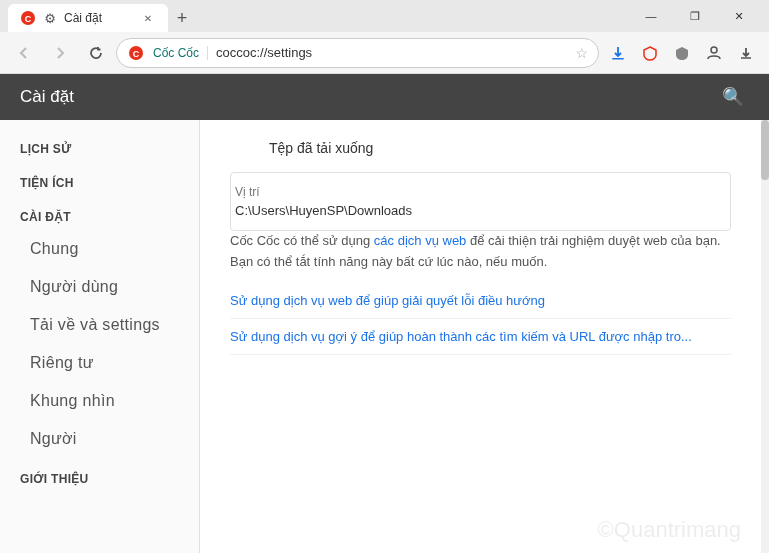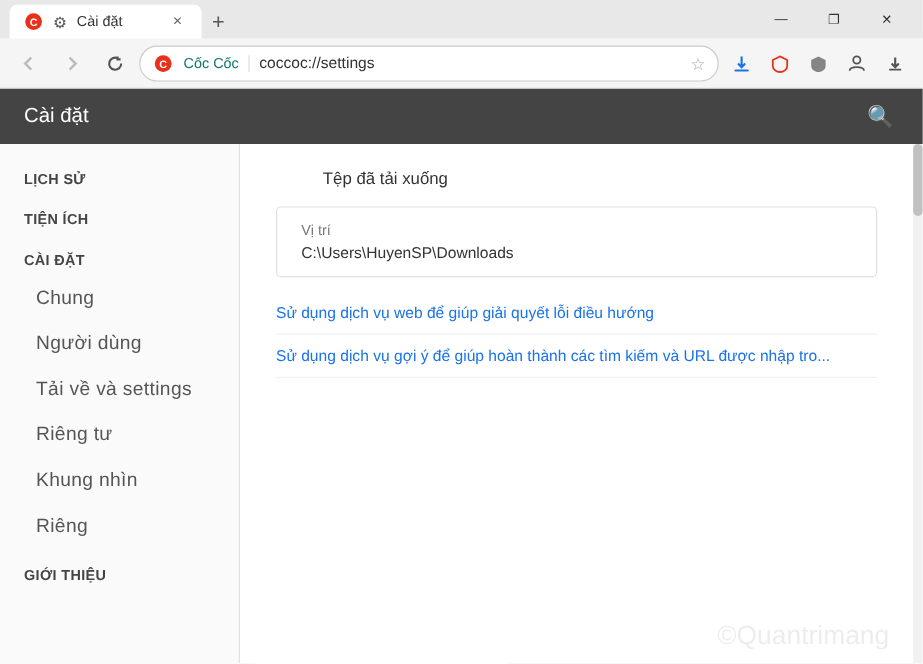"Vị trí" .info-box { margin-bottom: 12px -> none; padding: 12px 20px -> 12px 4px }
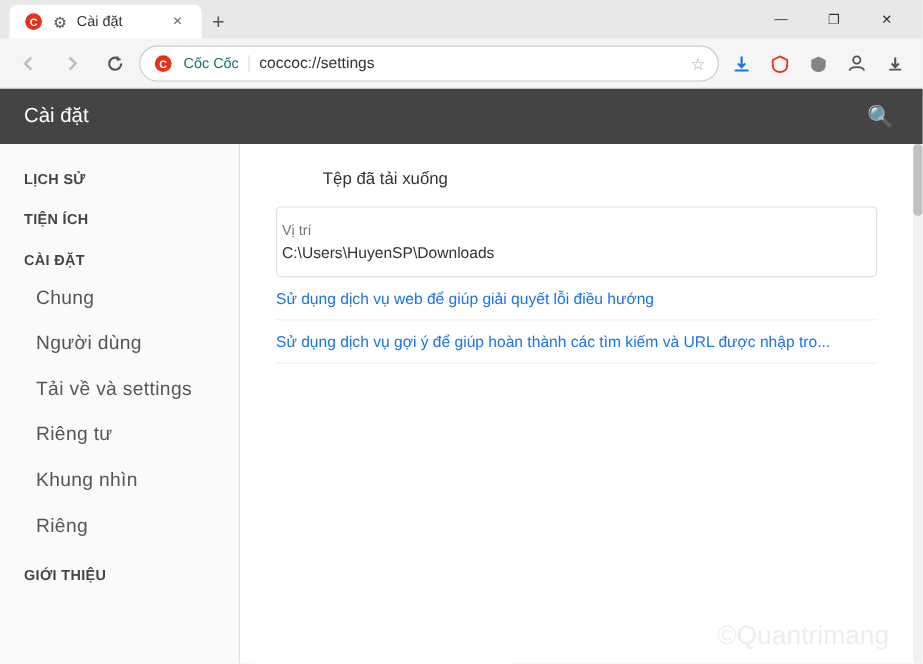"Cốc Cốc có thể sử" div.description-text { html: none -> <div> <span>Cốc Cốc có thể sử dụng </span><span>các dịch vụ web</span><span> để cải thiện trải nghiệm duyệt web của bạn. Bạn có thể tắt tính năng này bất cứ lúc nào, nếu muốn.</span> </div> }
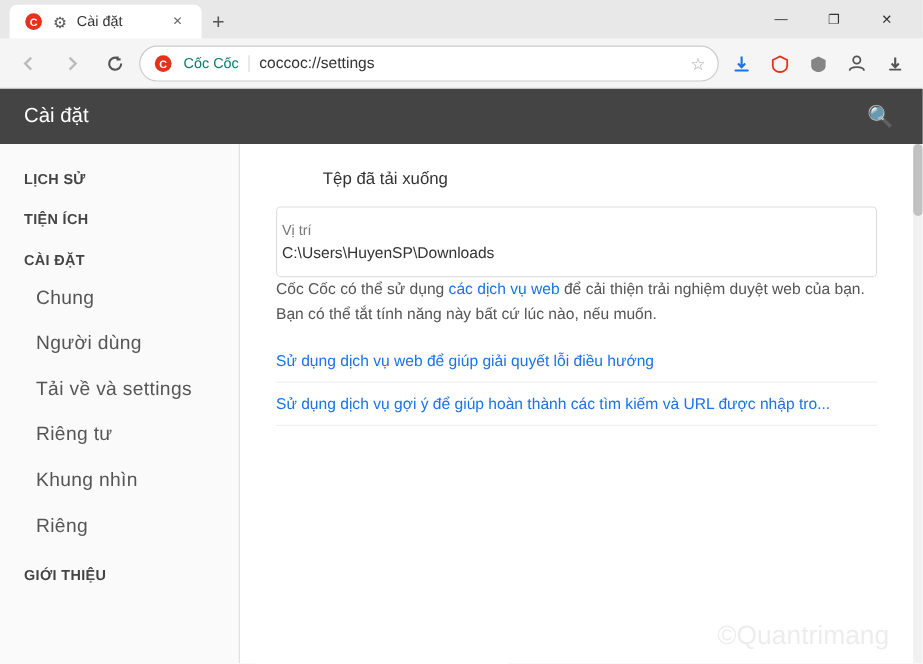"Riêng" div.sidebar-item { text: Riêng -> Người }
